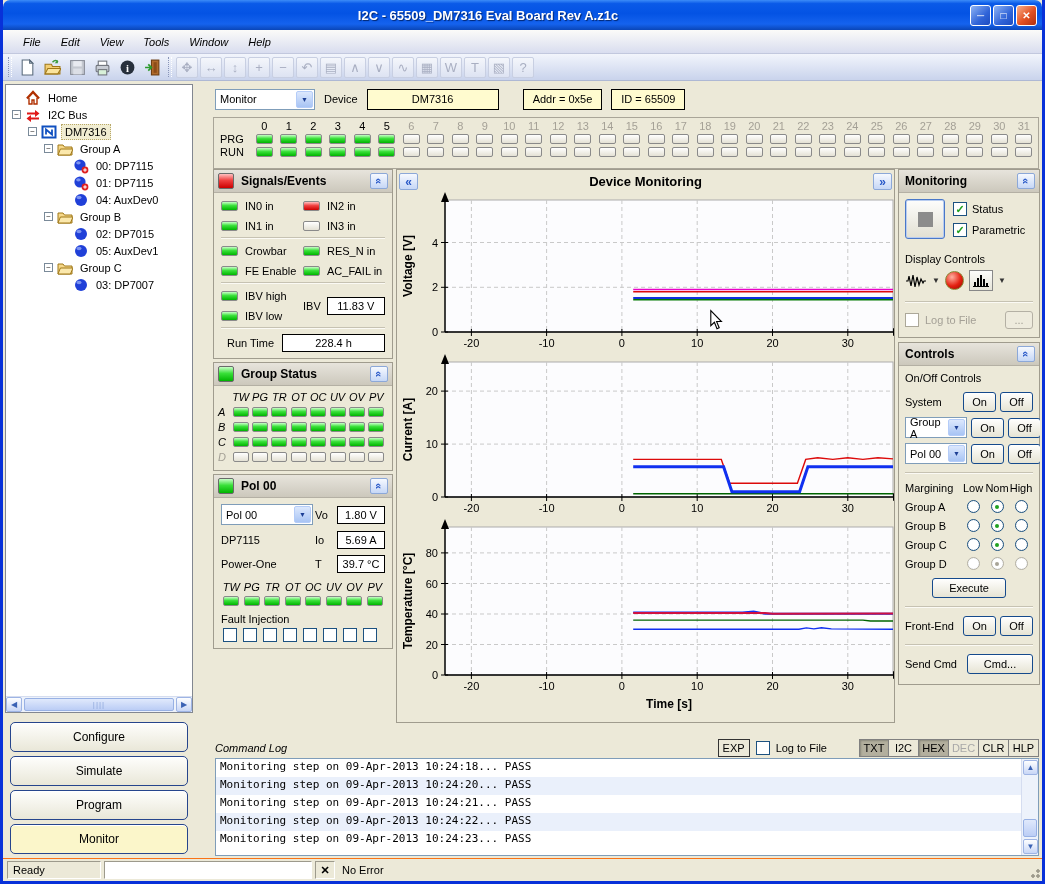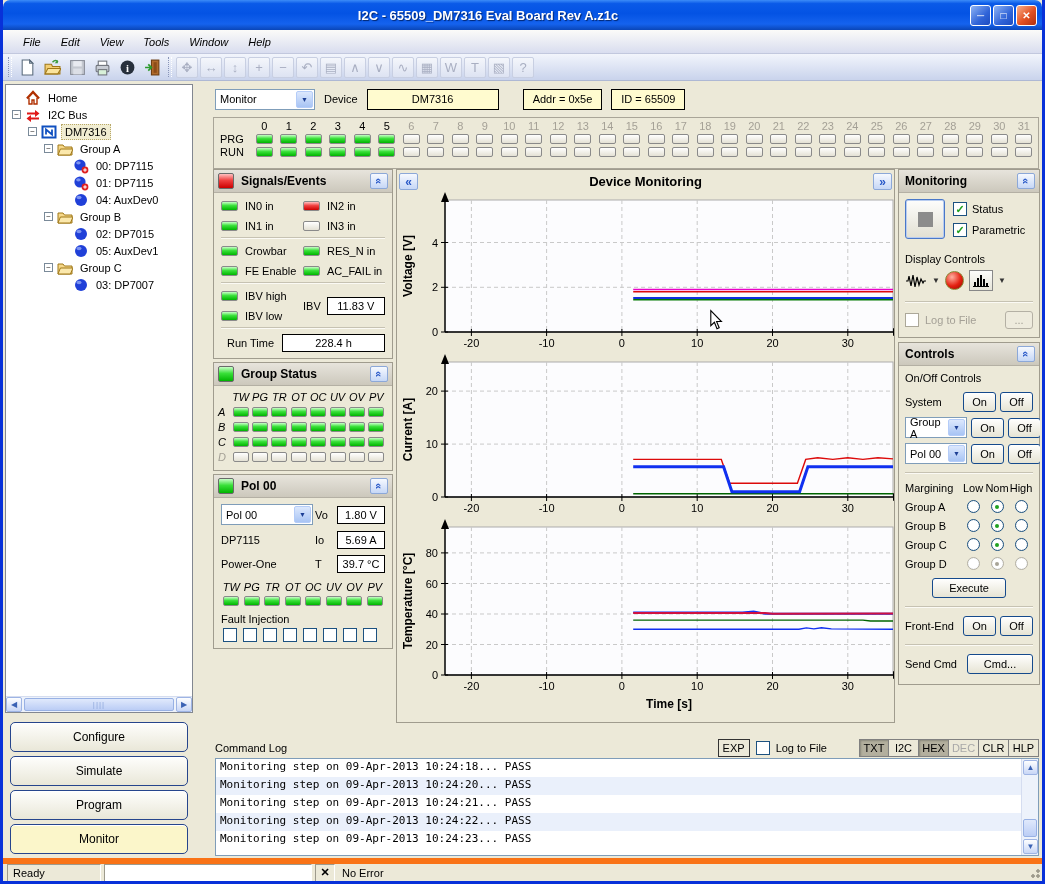"Command Log" .log-title { font-style: none -> italic }
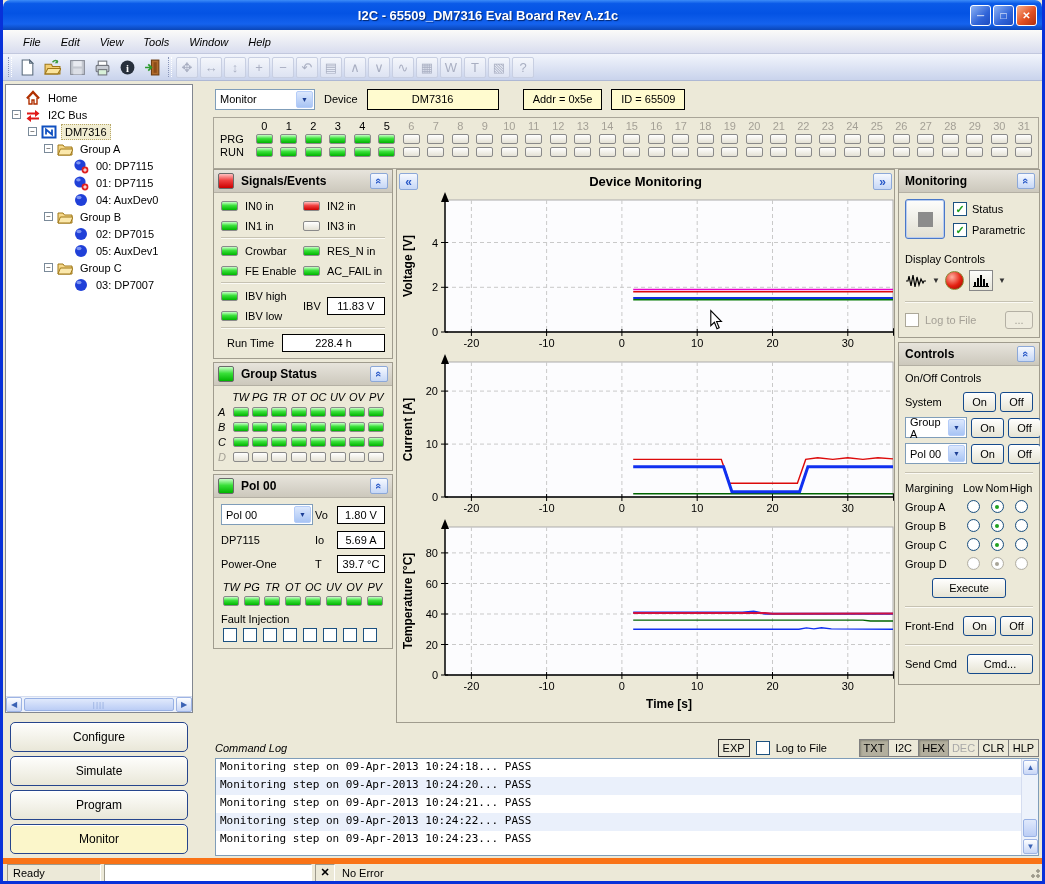"Ready" .statusbar { border-top: 6px solid #f97316 -> 1px solid #f97316 }
